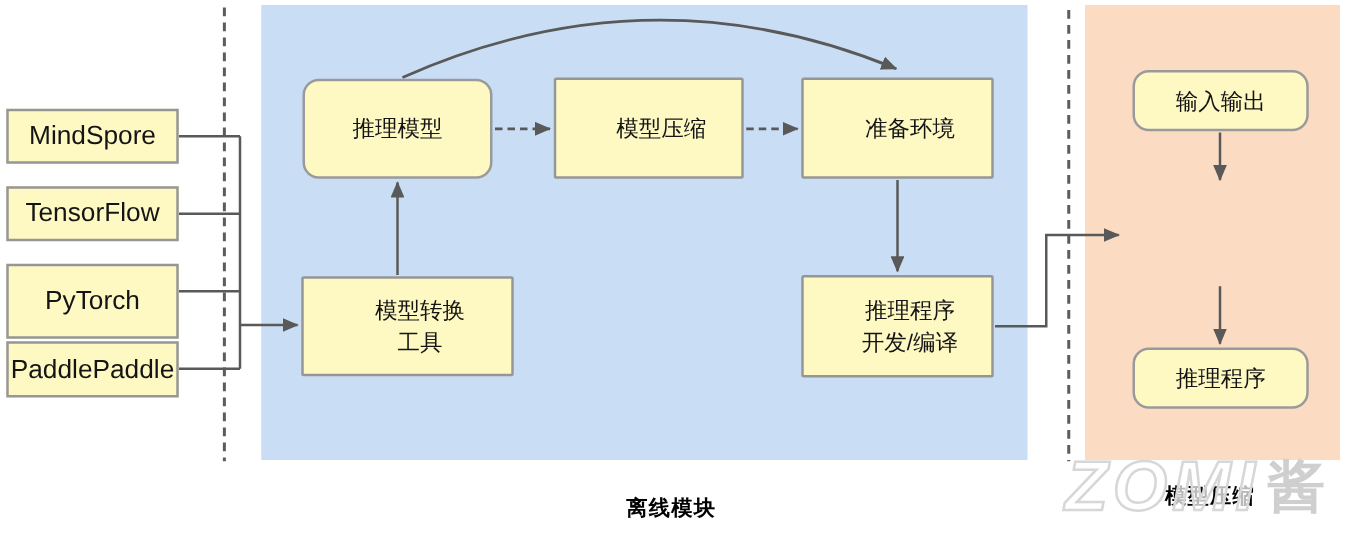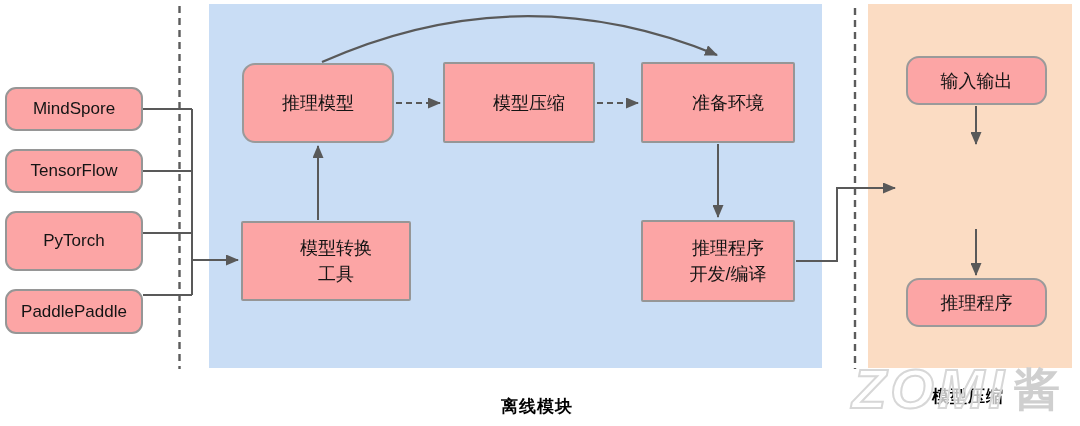"输入输出" .node { background: #fca5a5 -> #fef9c3 }
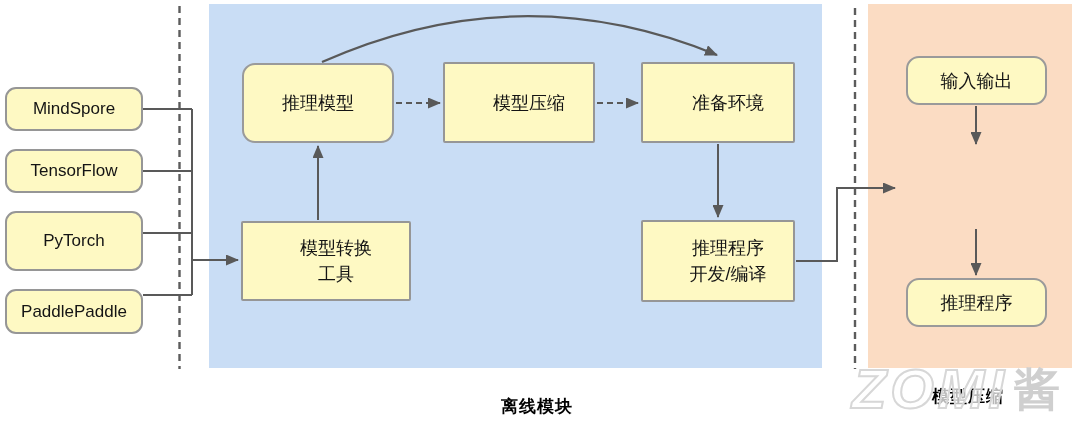"MindSpore" .node.fw { border-radius: 11px -> 0; font-size: 17px -> 21px }
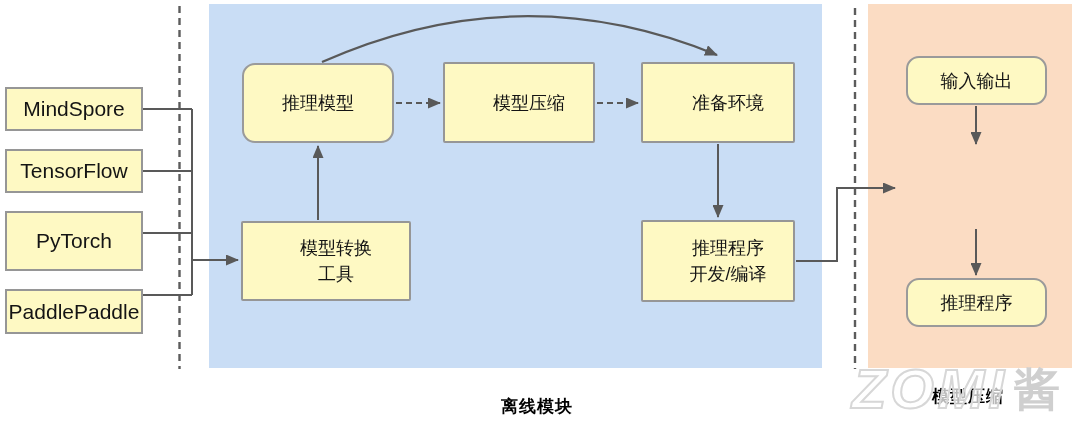"PaddlePaddle" div.node { margin-top: 16px -> none }
